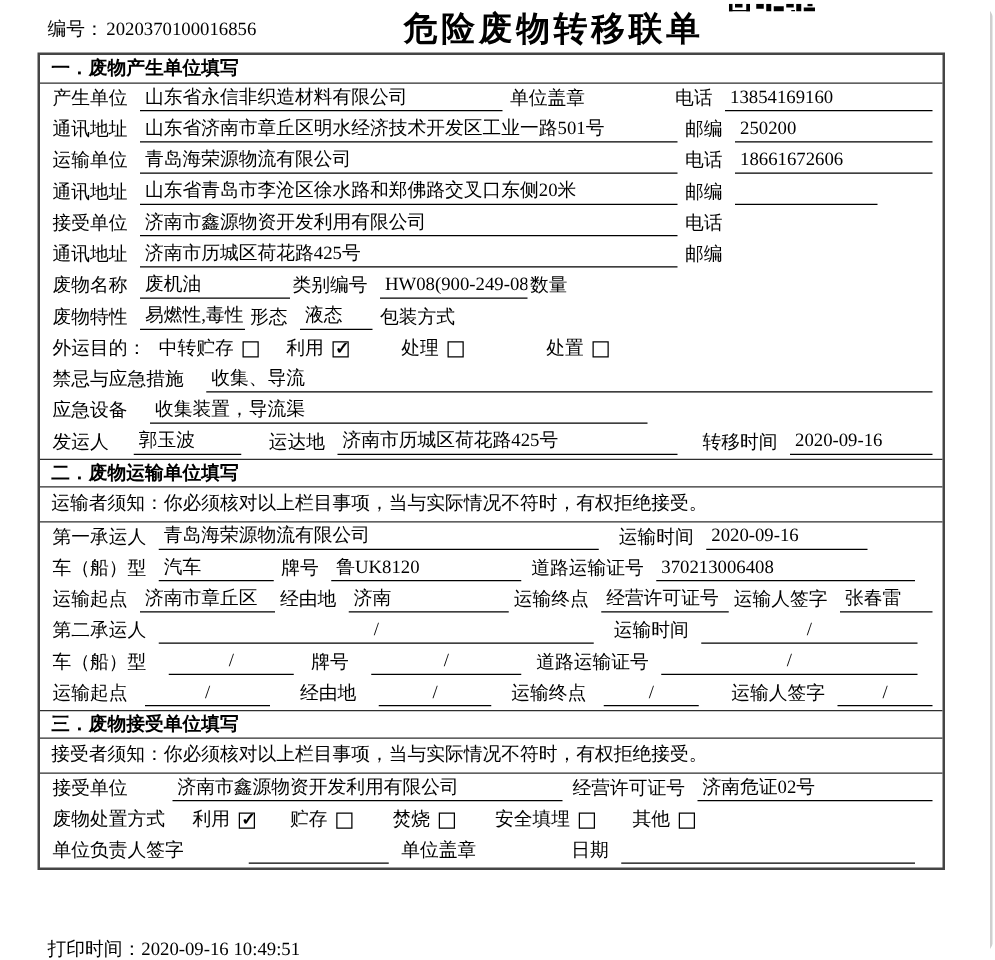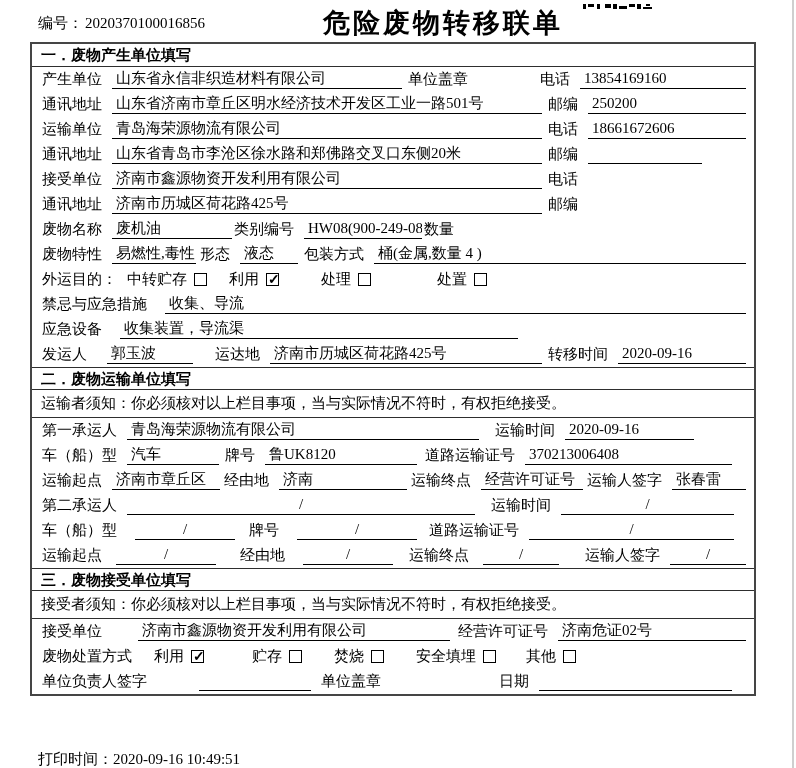"编号： 2020370100016856" #page { border-radius: none -> 21px }
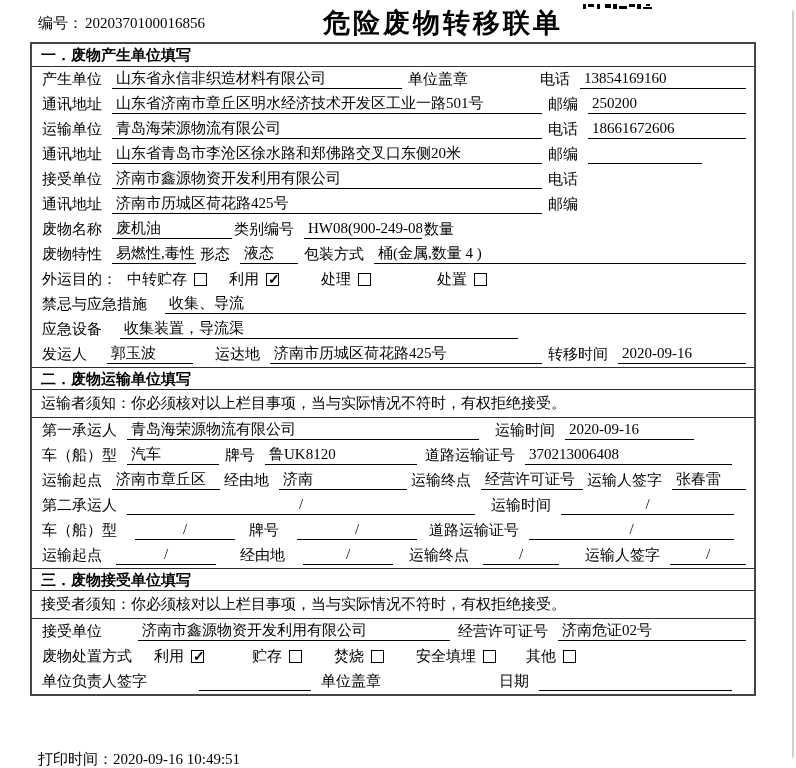"桶(金属,数量 4 )" span.val { html: <span>桶(金属,数量 4 )</span> -> none }
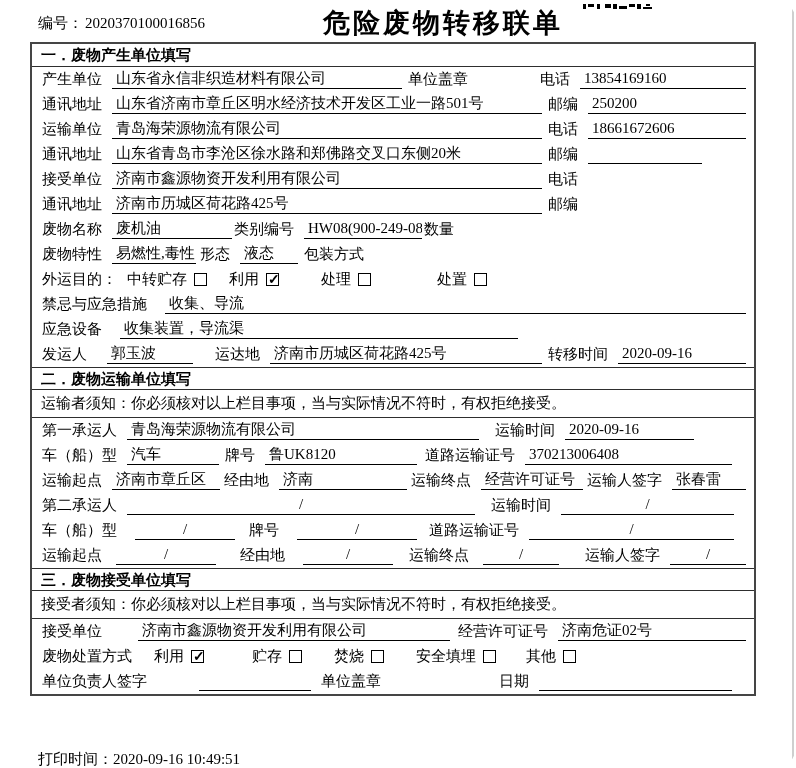"转移时间" span.lab { margin-left: 6px -> 20px }
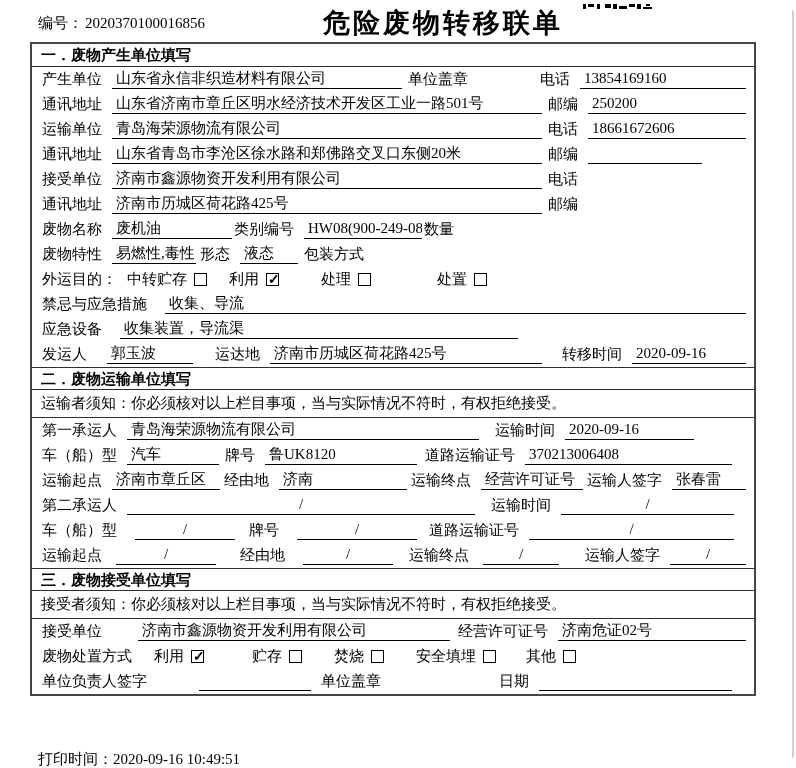"贮存" span.opt { margin-left: 48px -> 28px }
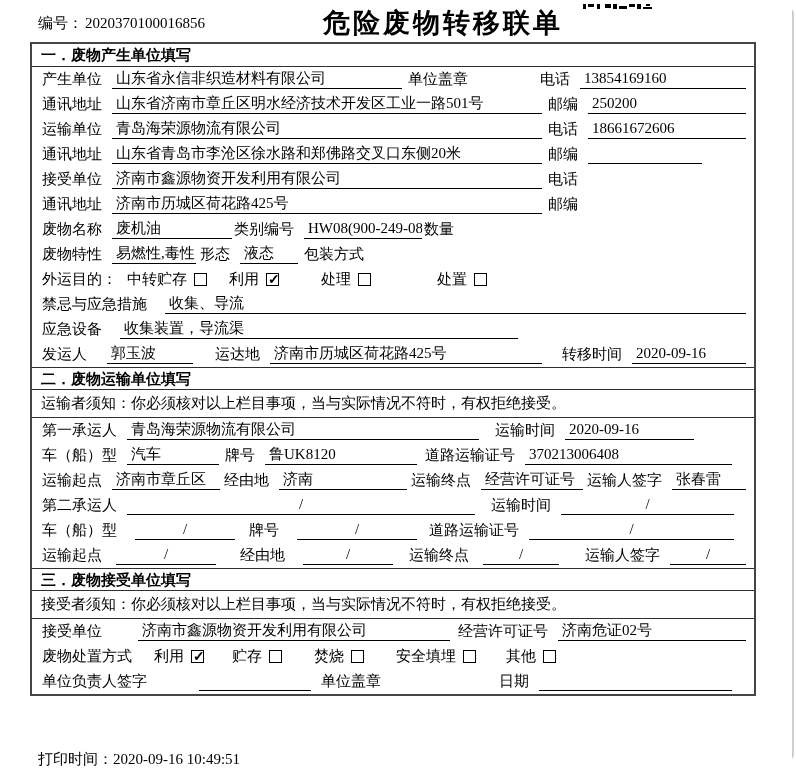"日期" span.lab { margin-left: 108px -> 66px }
